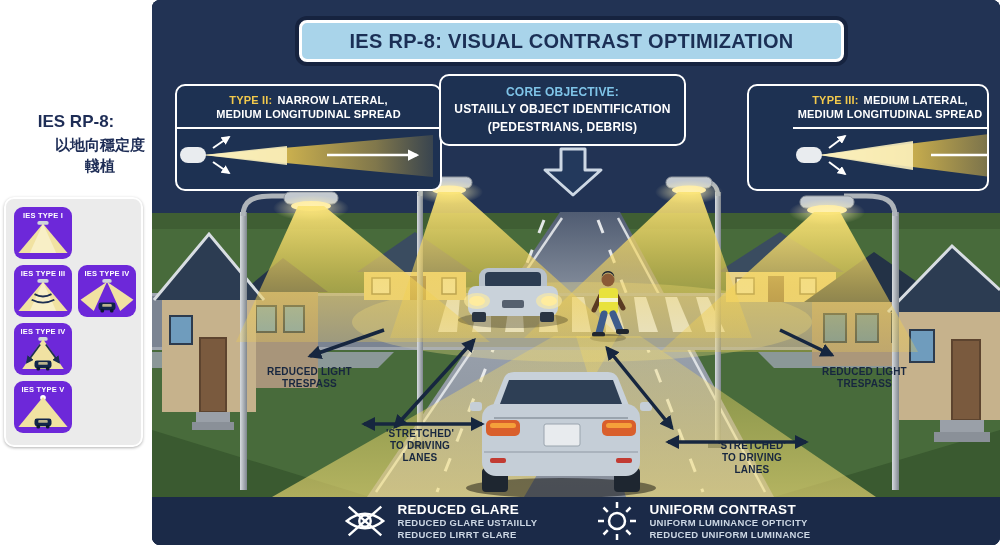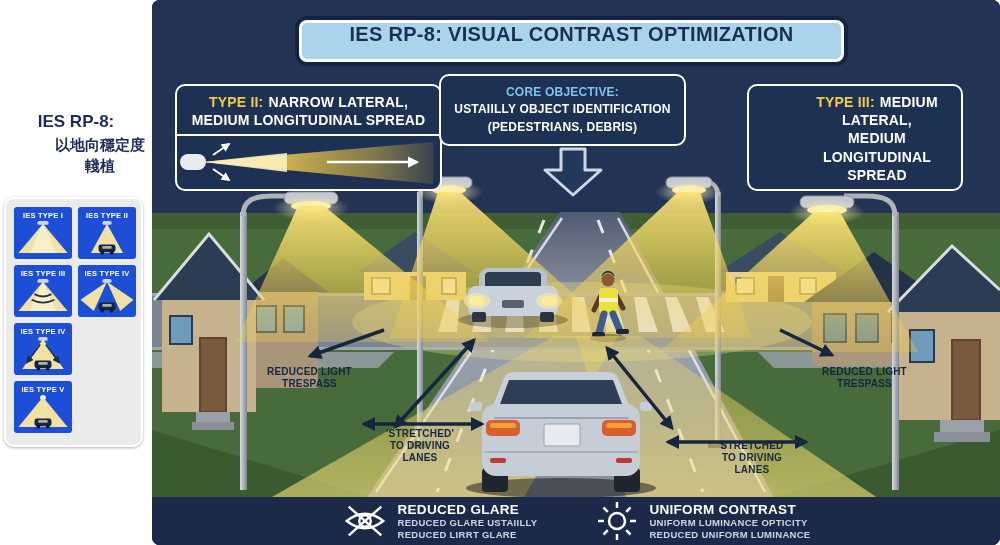"IES RP-8: VISUAL CONTRAST OPTIMIZATION" .banner { align-items: none -> center }
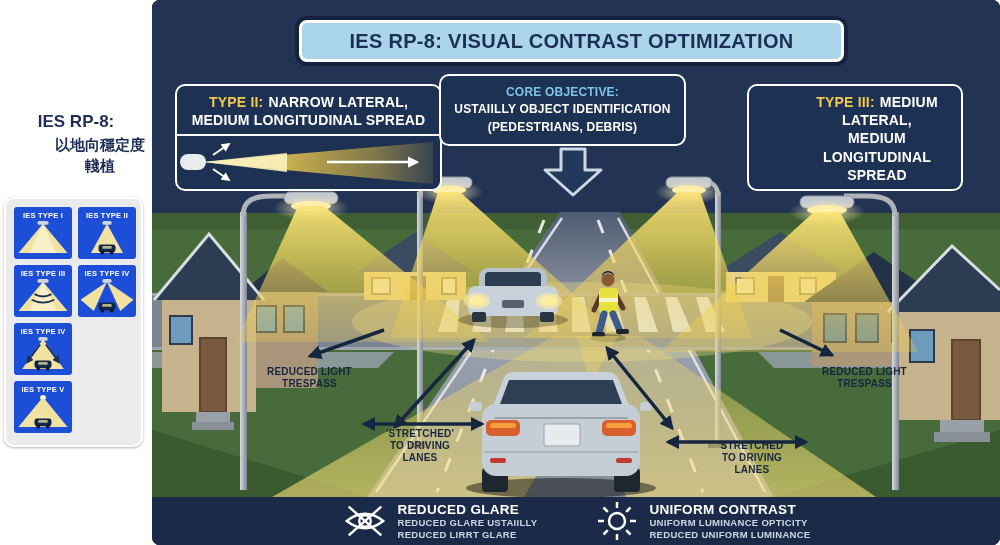"TYPE II: NARROW LATERAL," .co-head { font-size: 14px -> 11px }
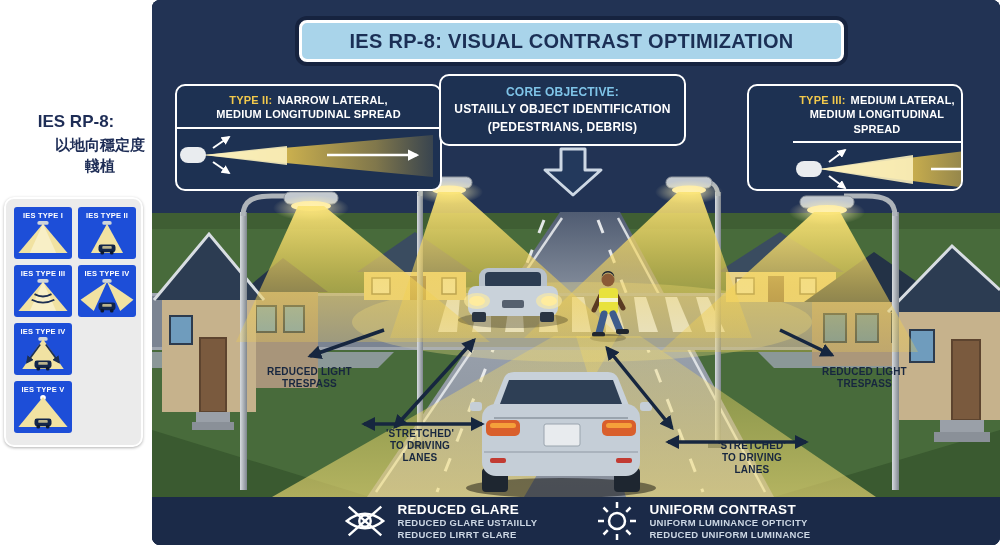"TYPE III: MEDIUM LATERAL," .callout-right { width: 216px -> 242px }
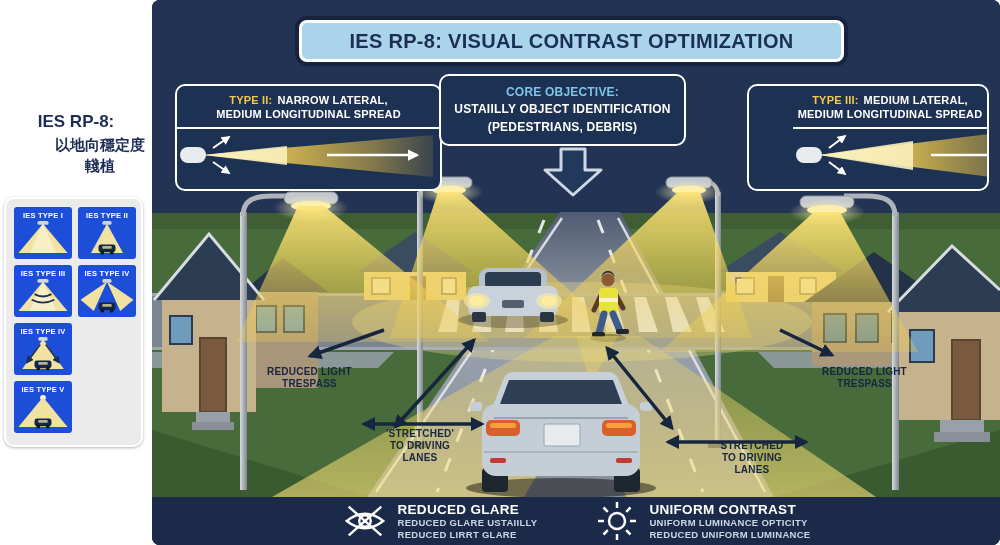"IES TYPE I" .tile { background: #1d4ed8 -> #6d28d9; border-radius: 3px -> 9px }
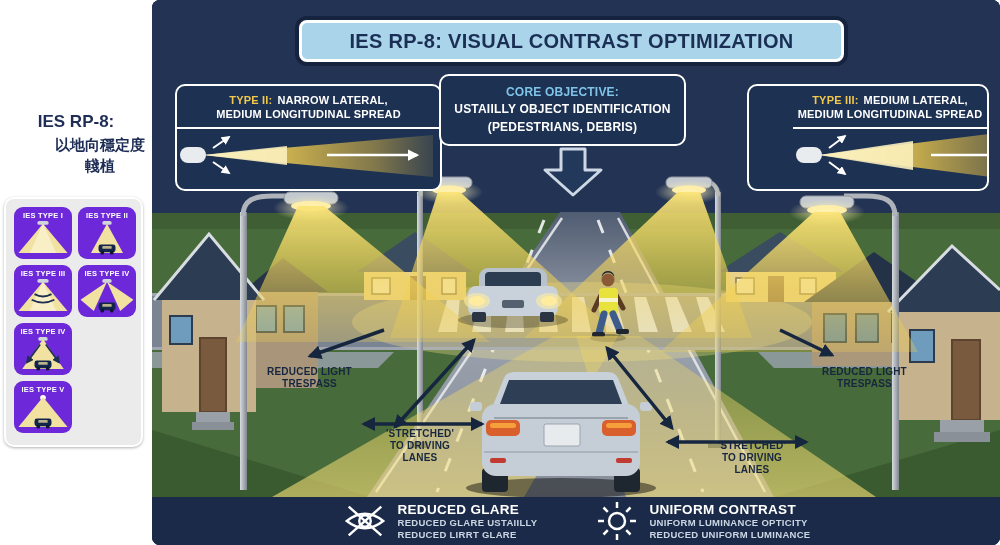"IES TYPE II" div.tile { html: <div> <div>IES TYPE II</div> <svg> <rect></rect> <polygon></polygon> <rect></rect> <rect></rect> <circle></circle> <circle></circle> </svg> </div> -> none }
